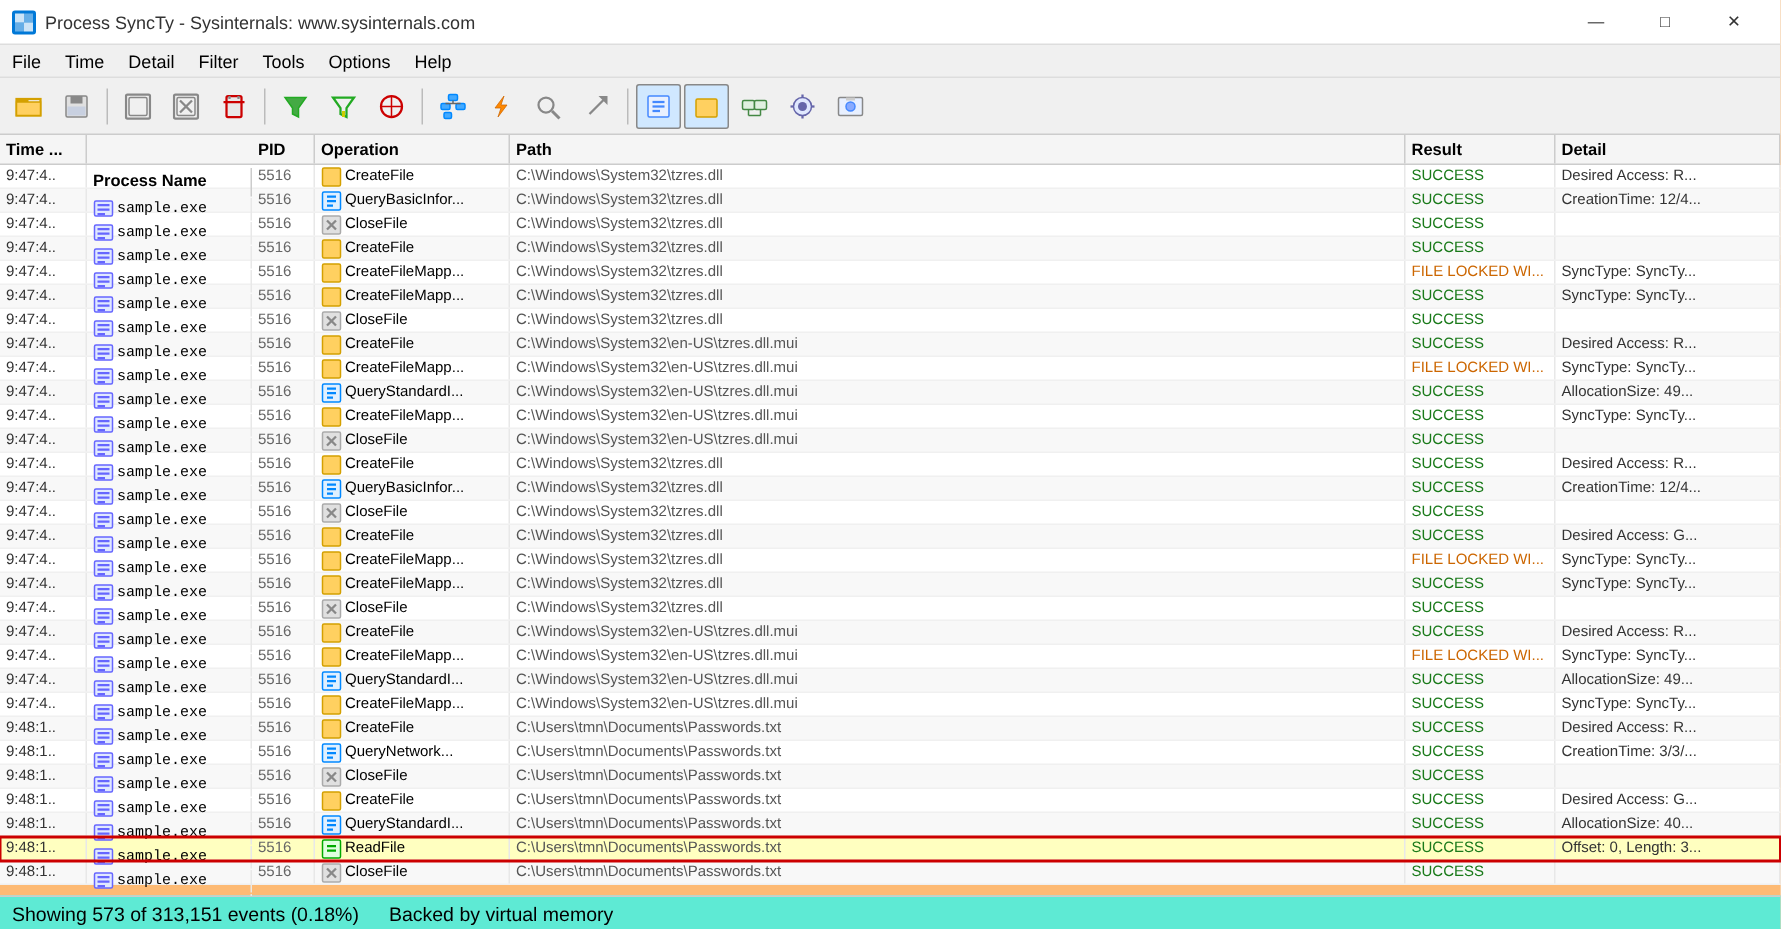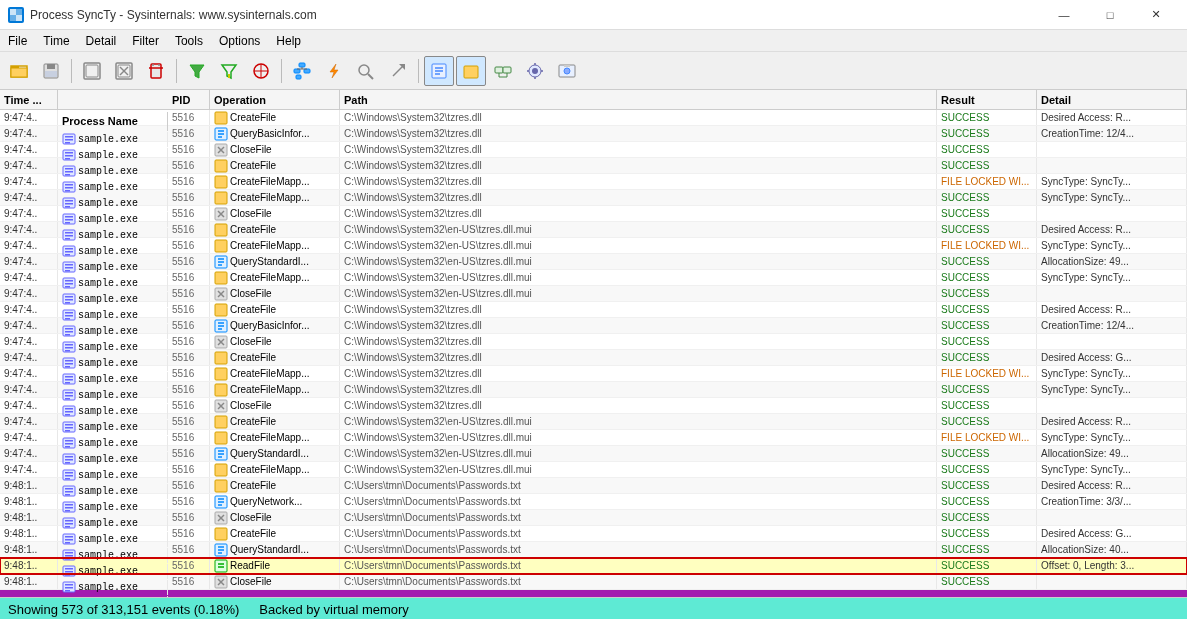"Time ..." .table-container { background: #a21caf -> #fdba74 }
